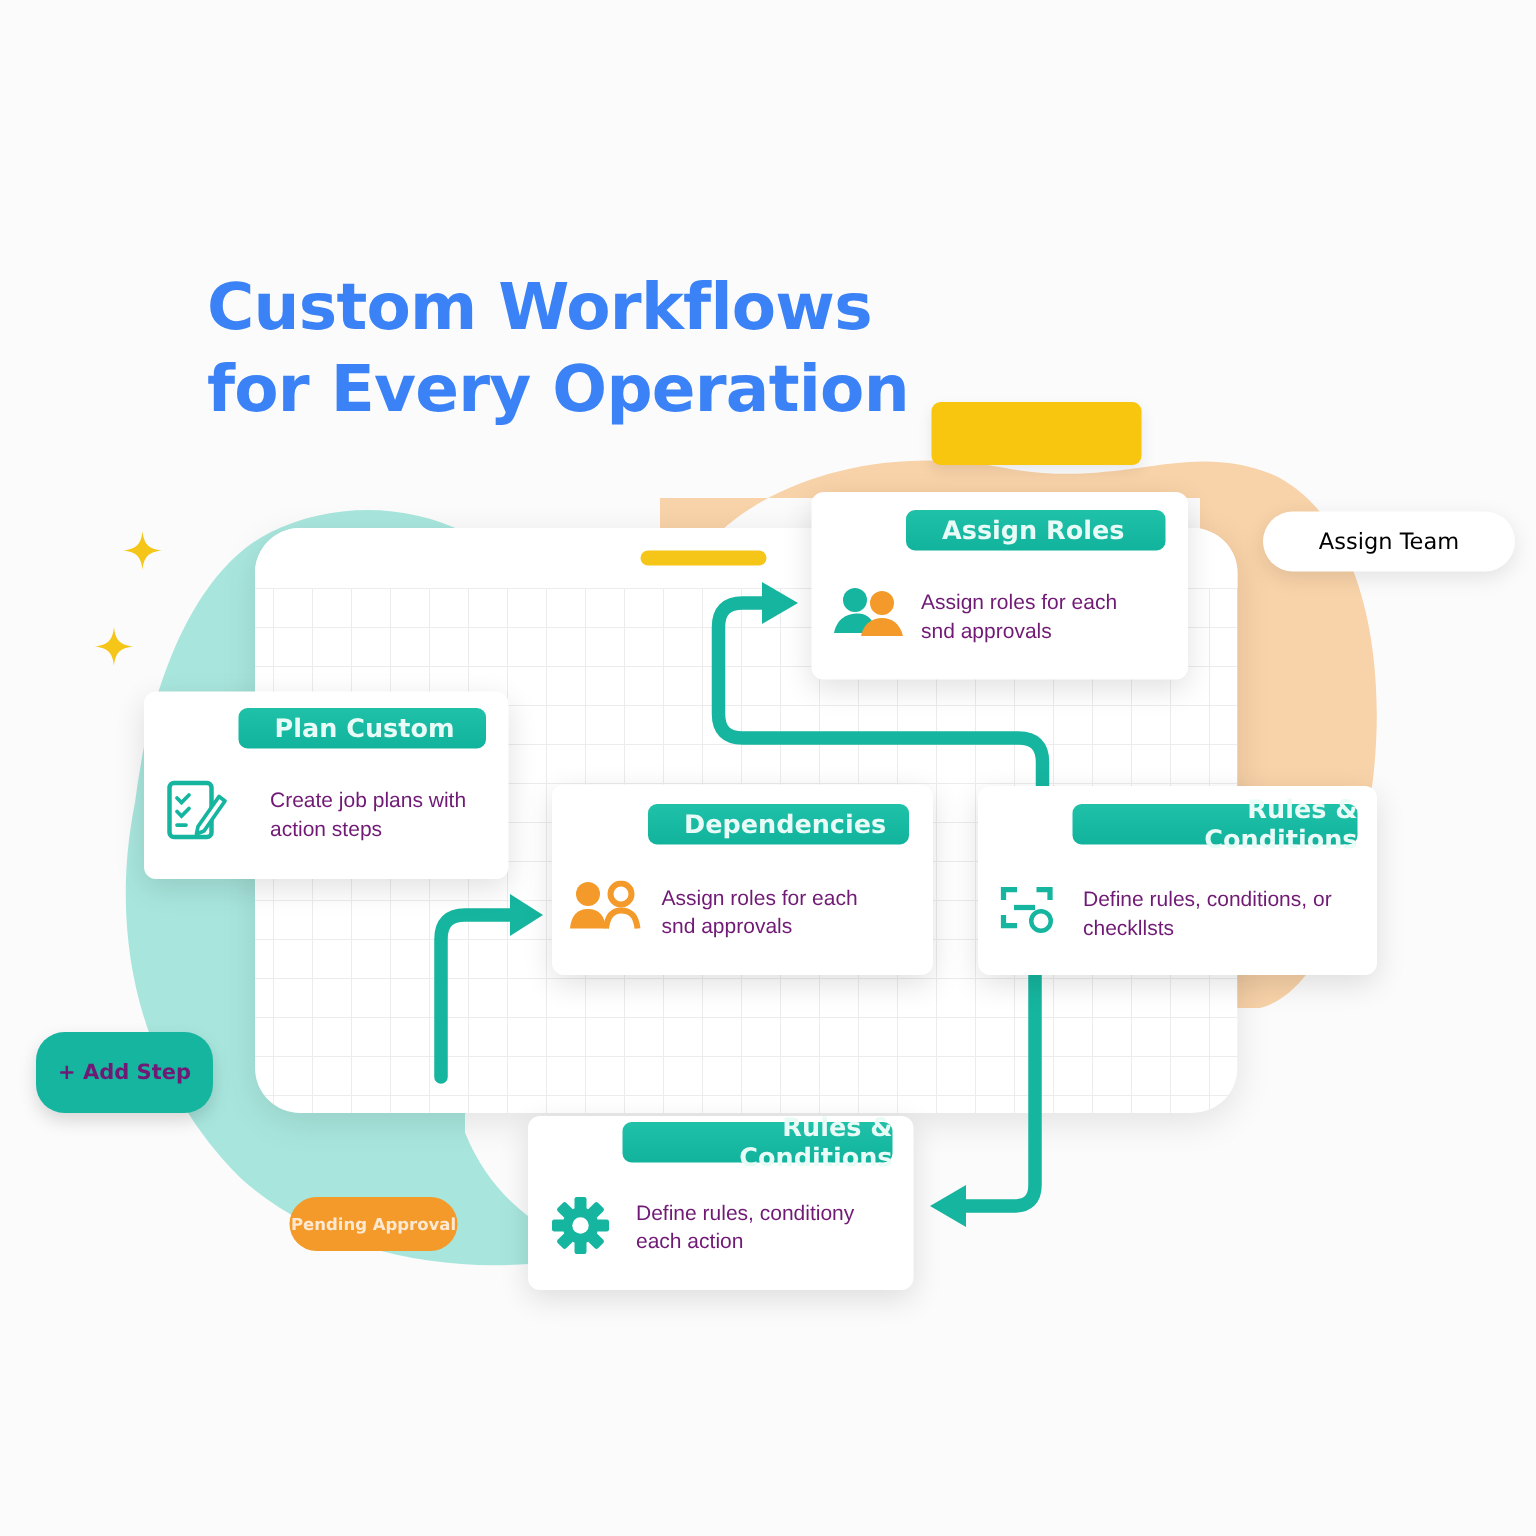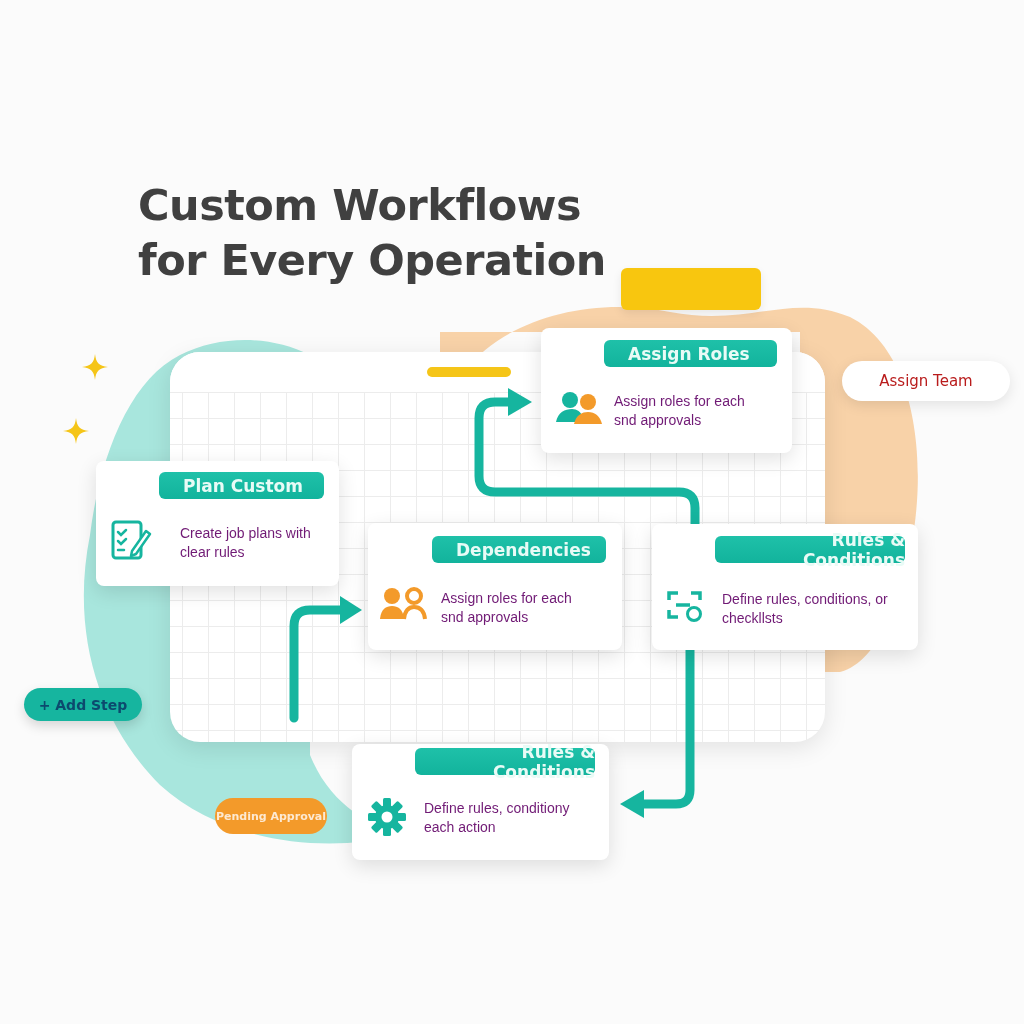"Custom Workflows" .title { color: #404040 -> #3b82f6 }
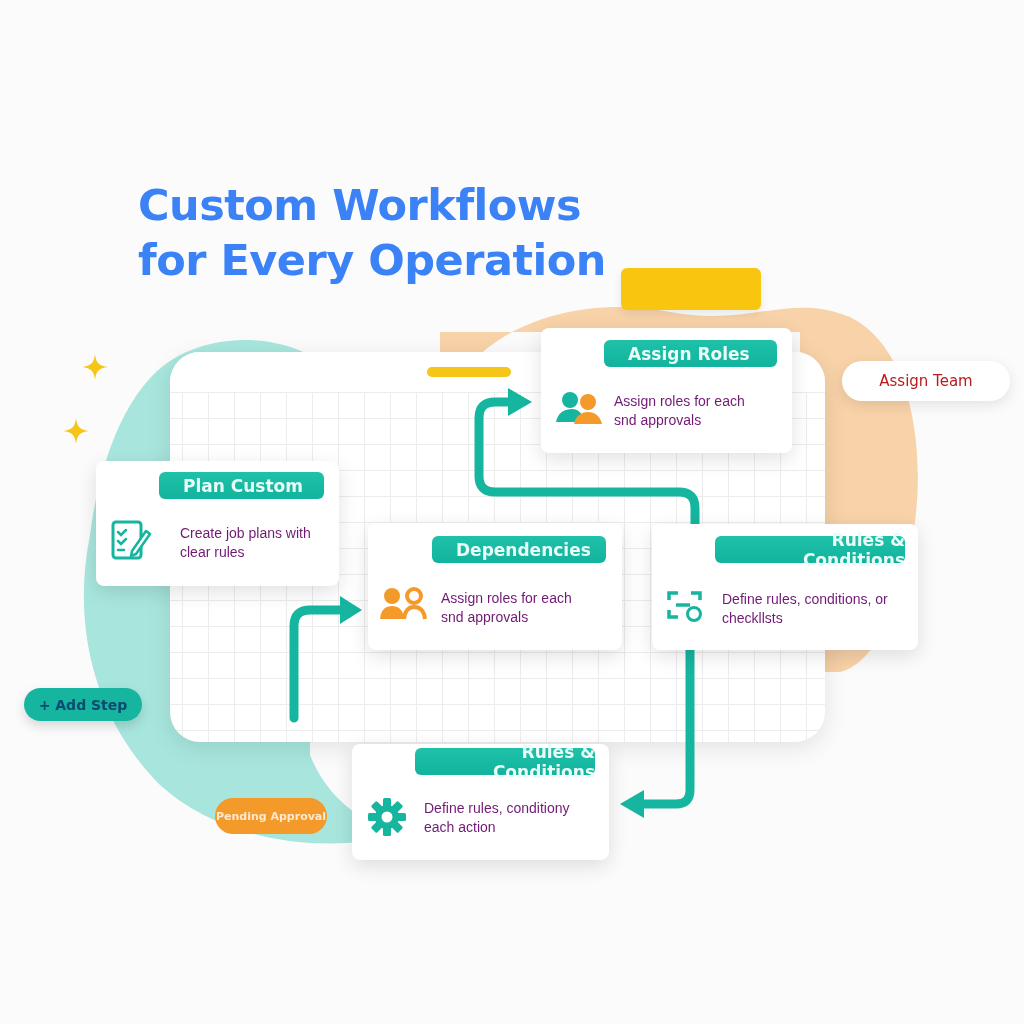"Assign Team" .pill-assign-team { color: #b91c1c -> #000000; top: 361px -> 341px }
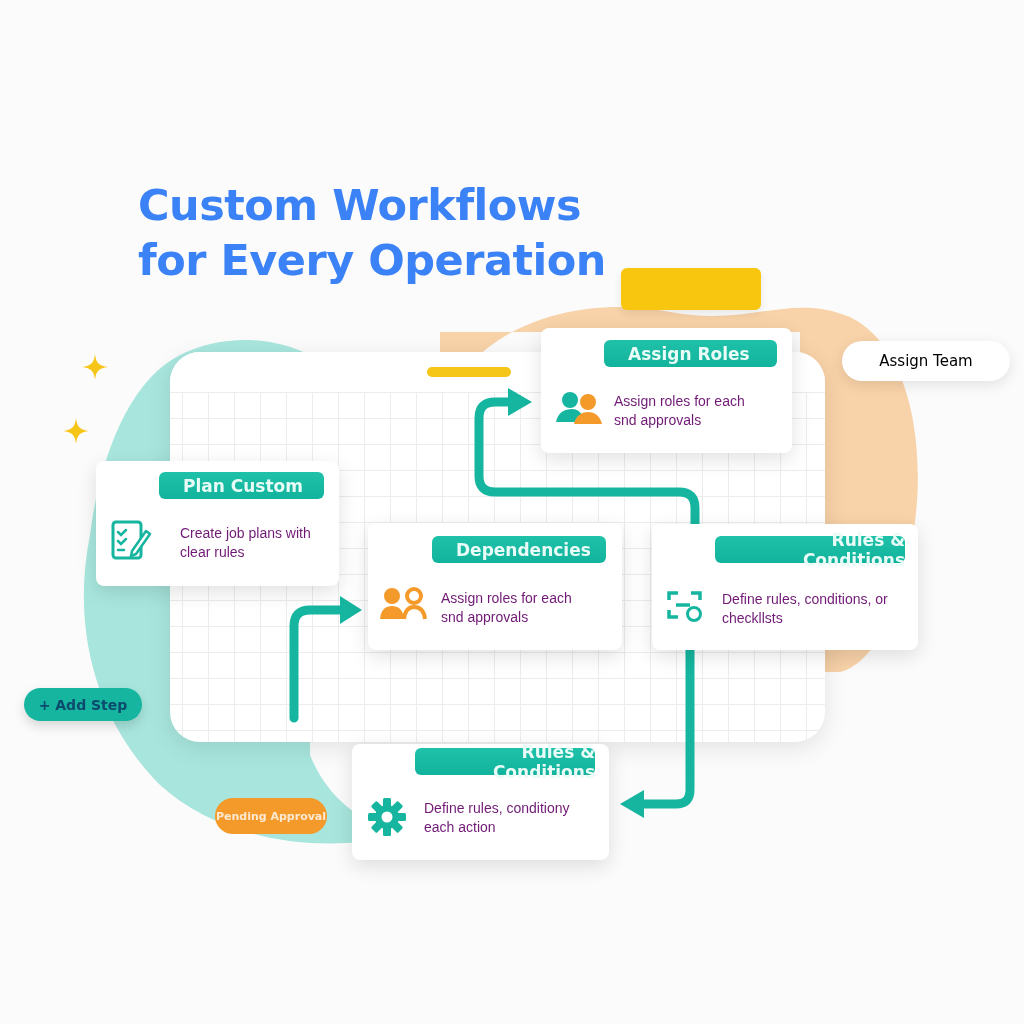"clear rules" div { text: clear rules -> action steps }
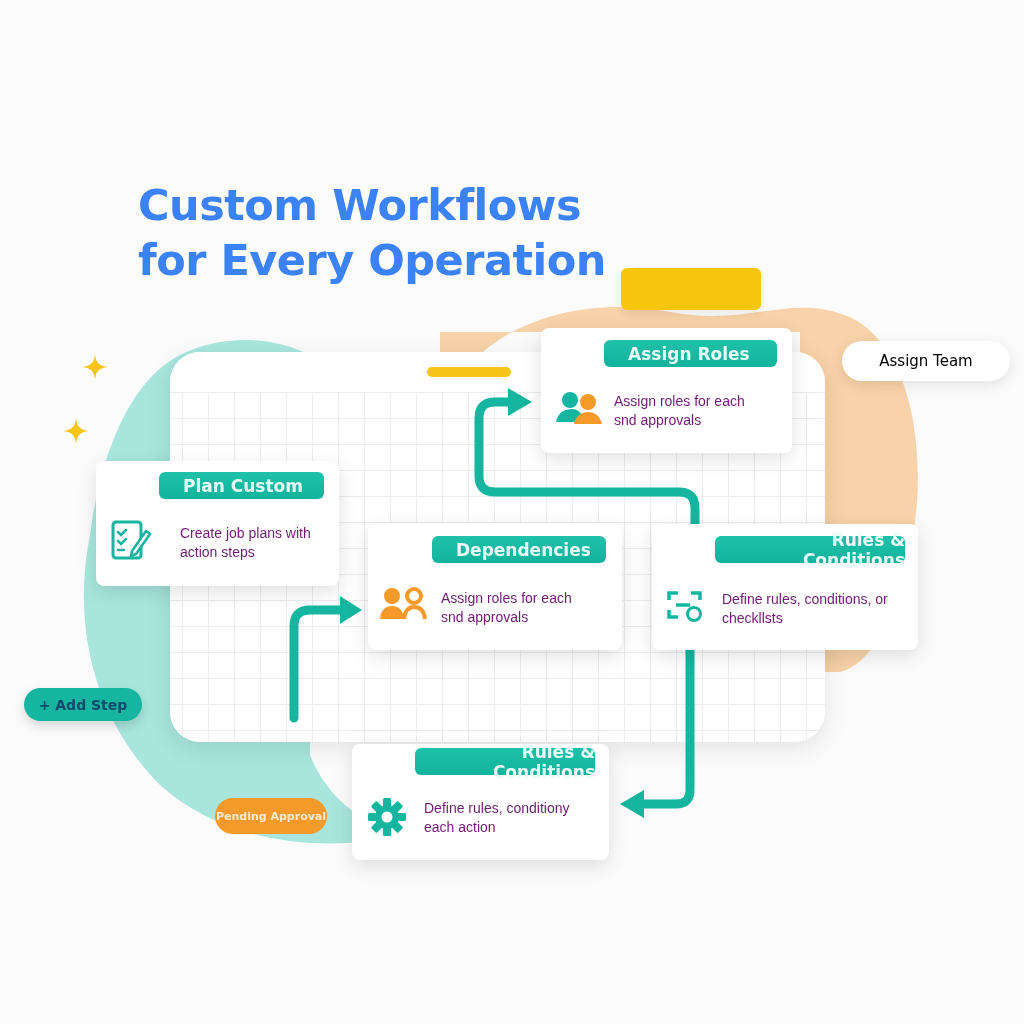"+ Add Step" .btn-add-step { color: #0c4a6e -> #701a75; height: 33px -> 54px }
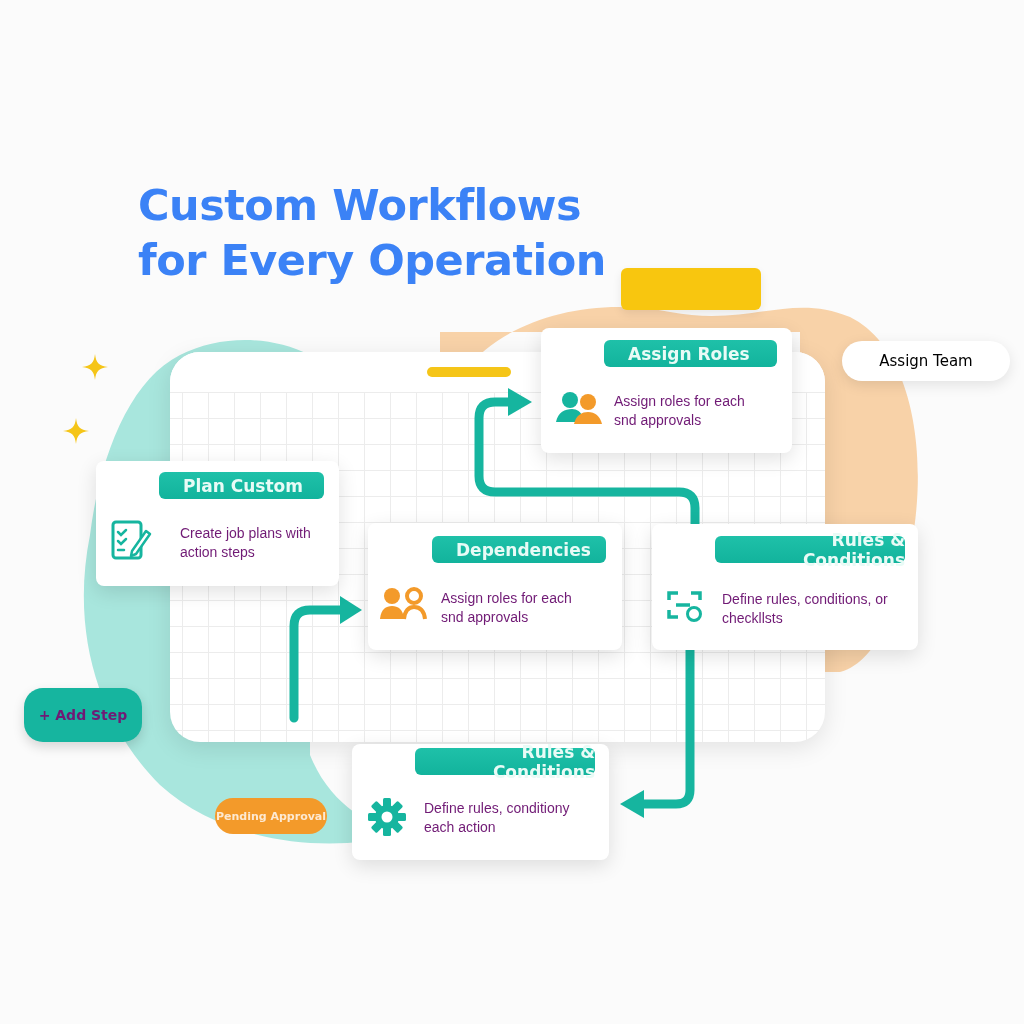"Pending Approval" .badge-pending { left: 215px -> 193px }
